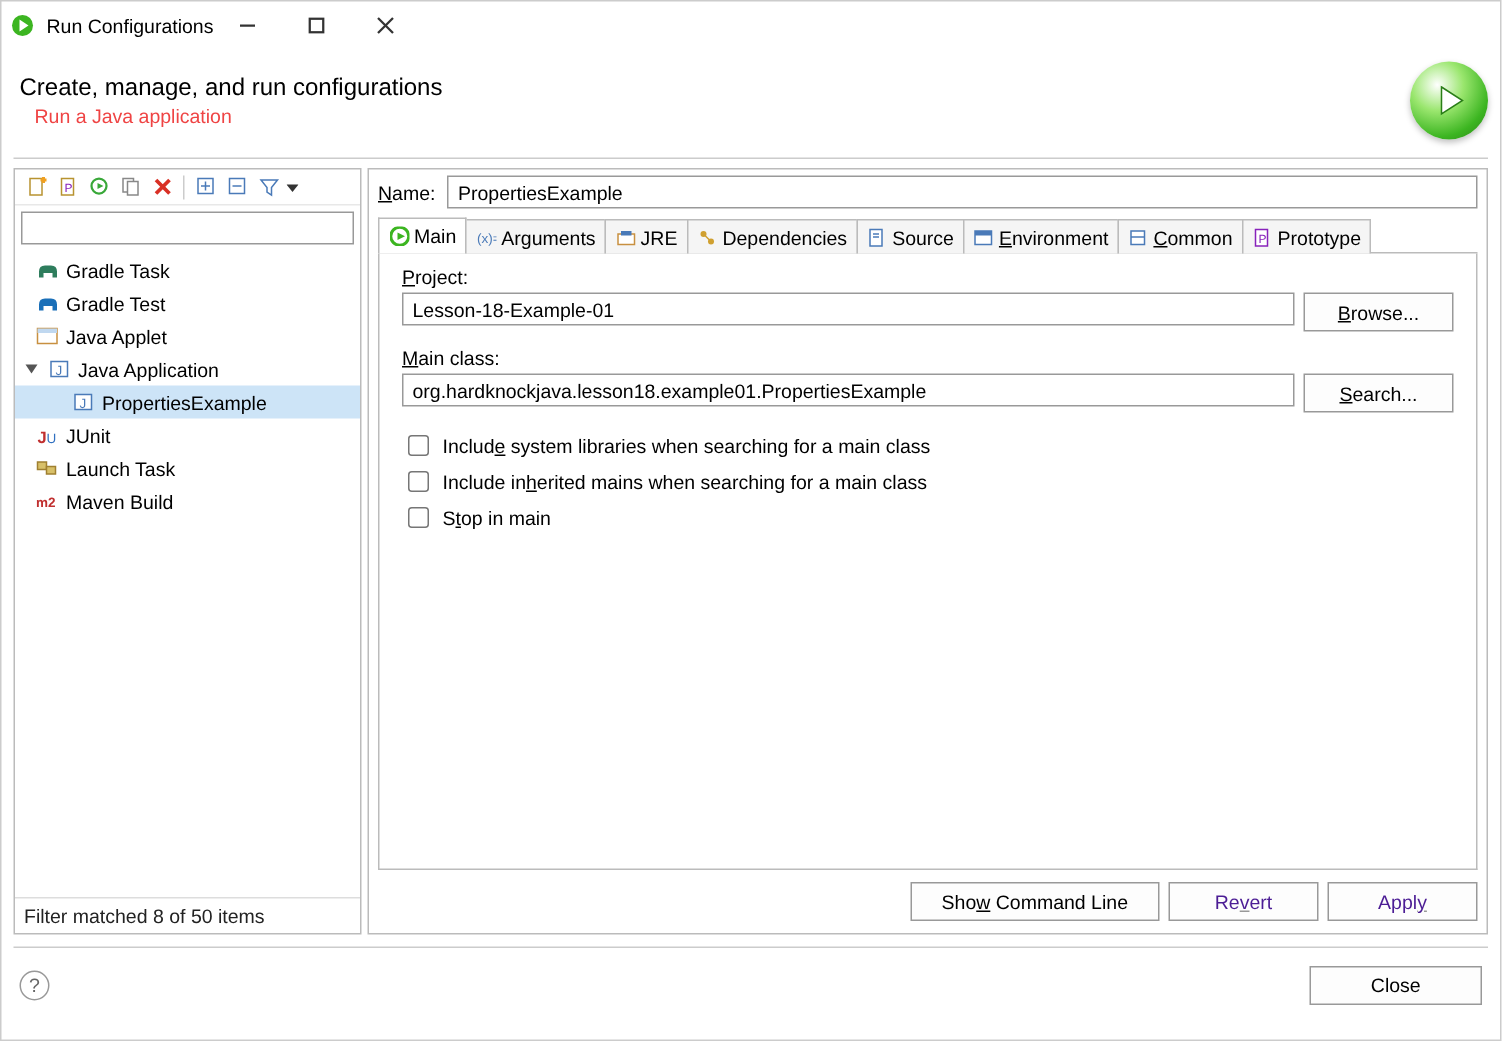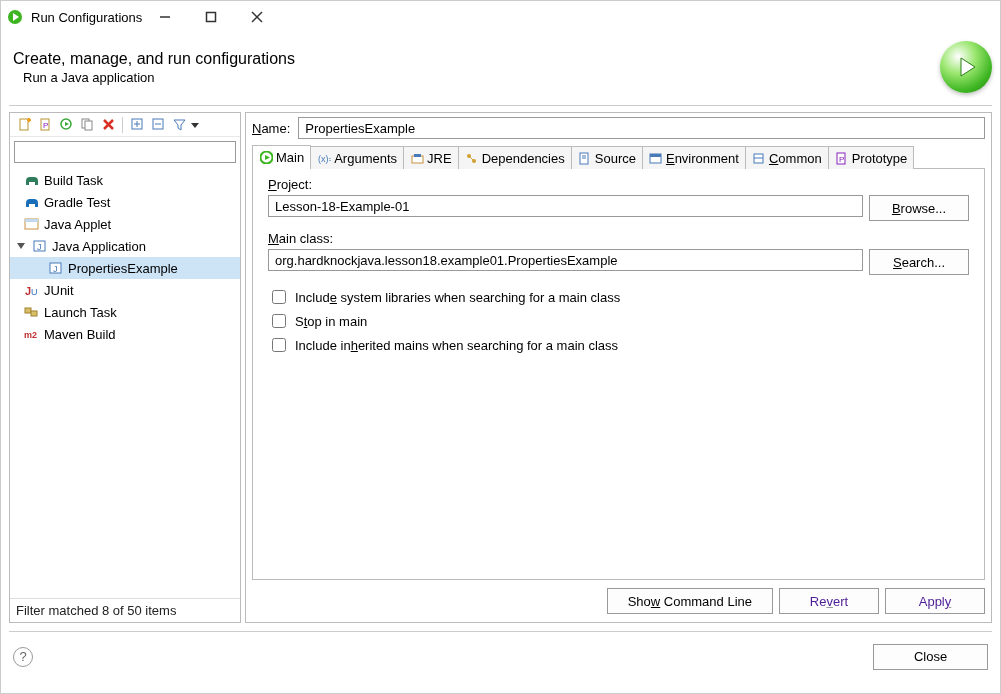"Run a Java application" .header-sub { color: #000000 -> #ef4444 }
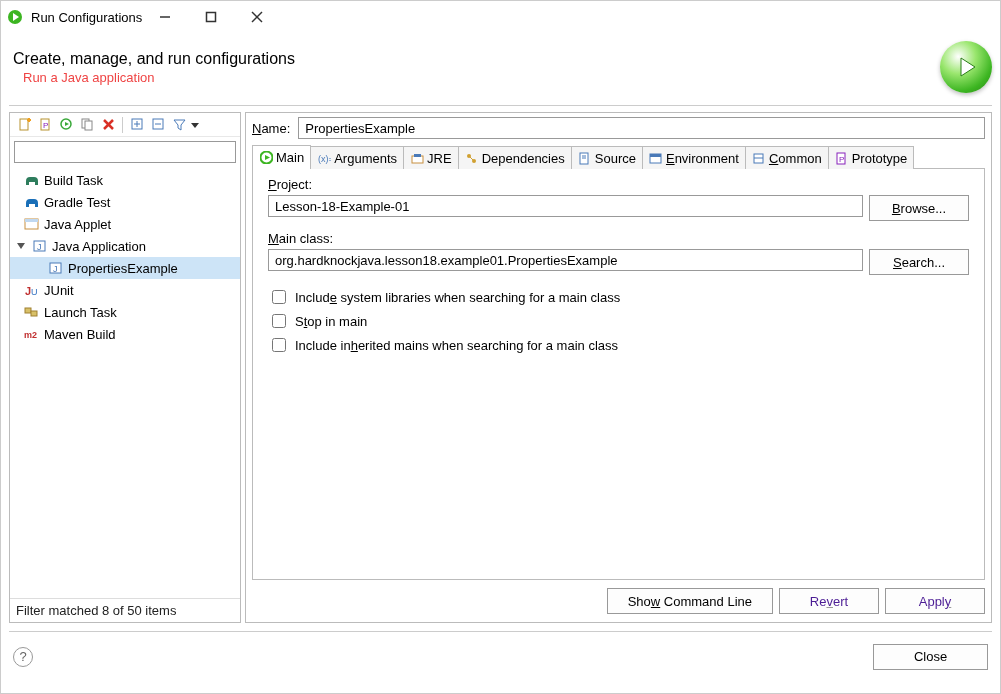"Build Task" span { text: Build -> Gradle }
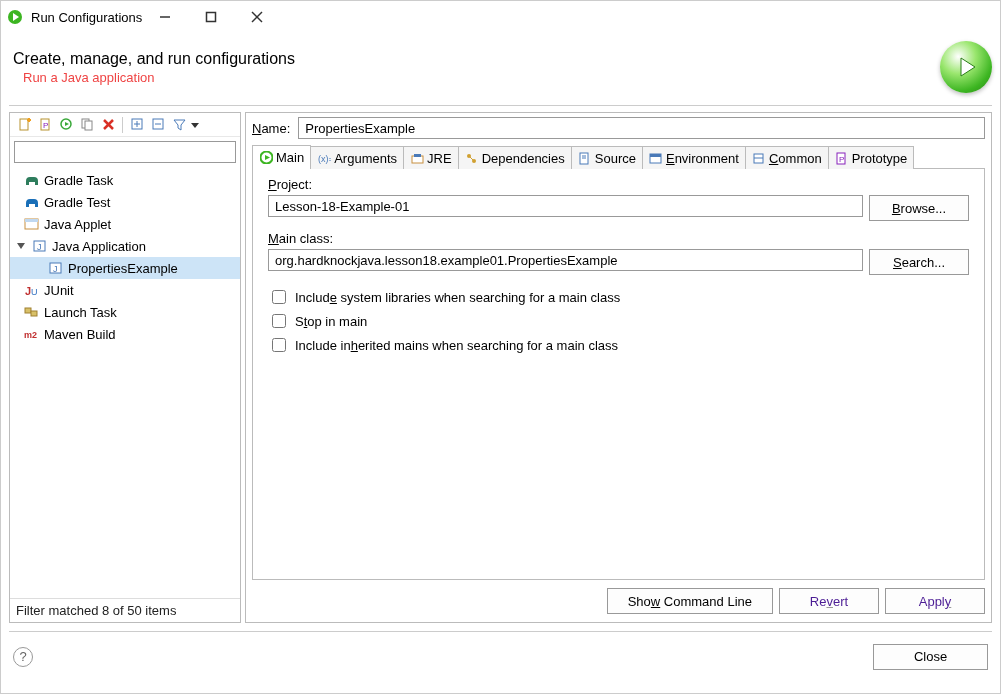"Stop in main" div.checkbox-row { order: before "Include inherited mains when searching" -> after "Include inherited mains when searching" }
